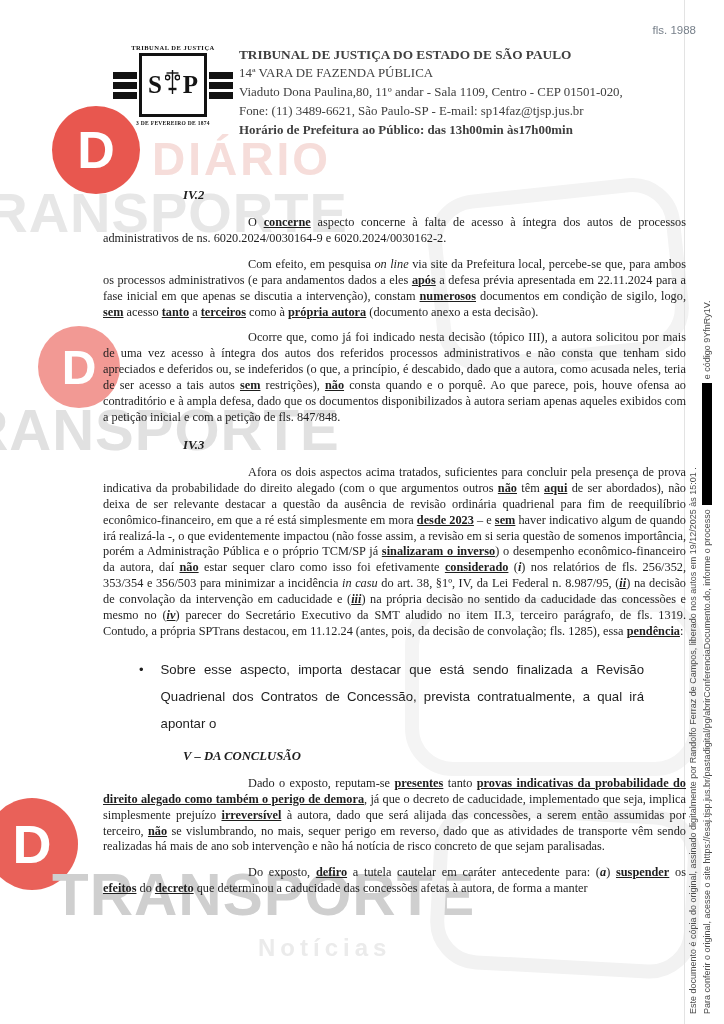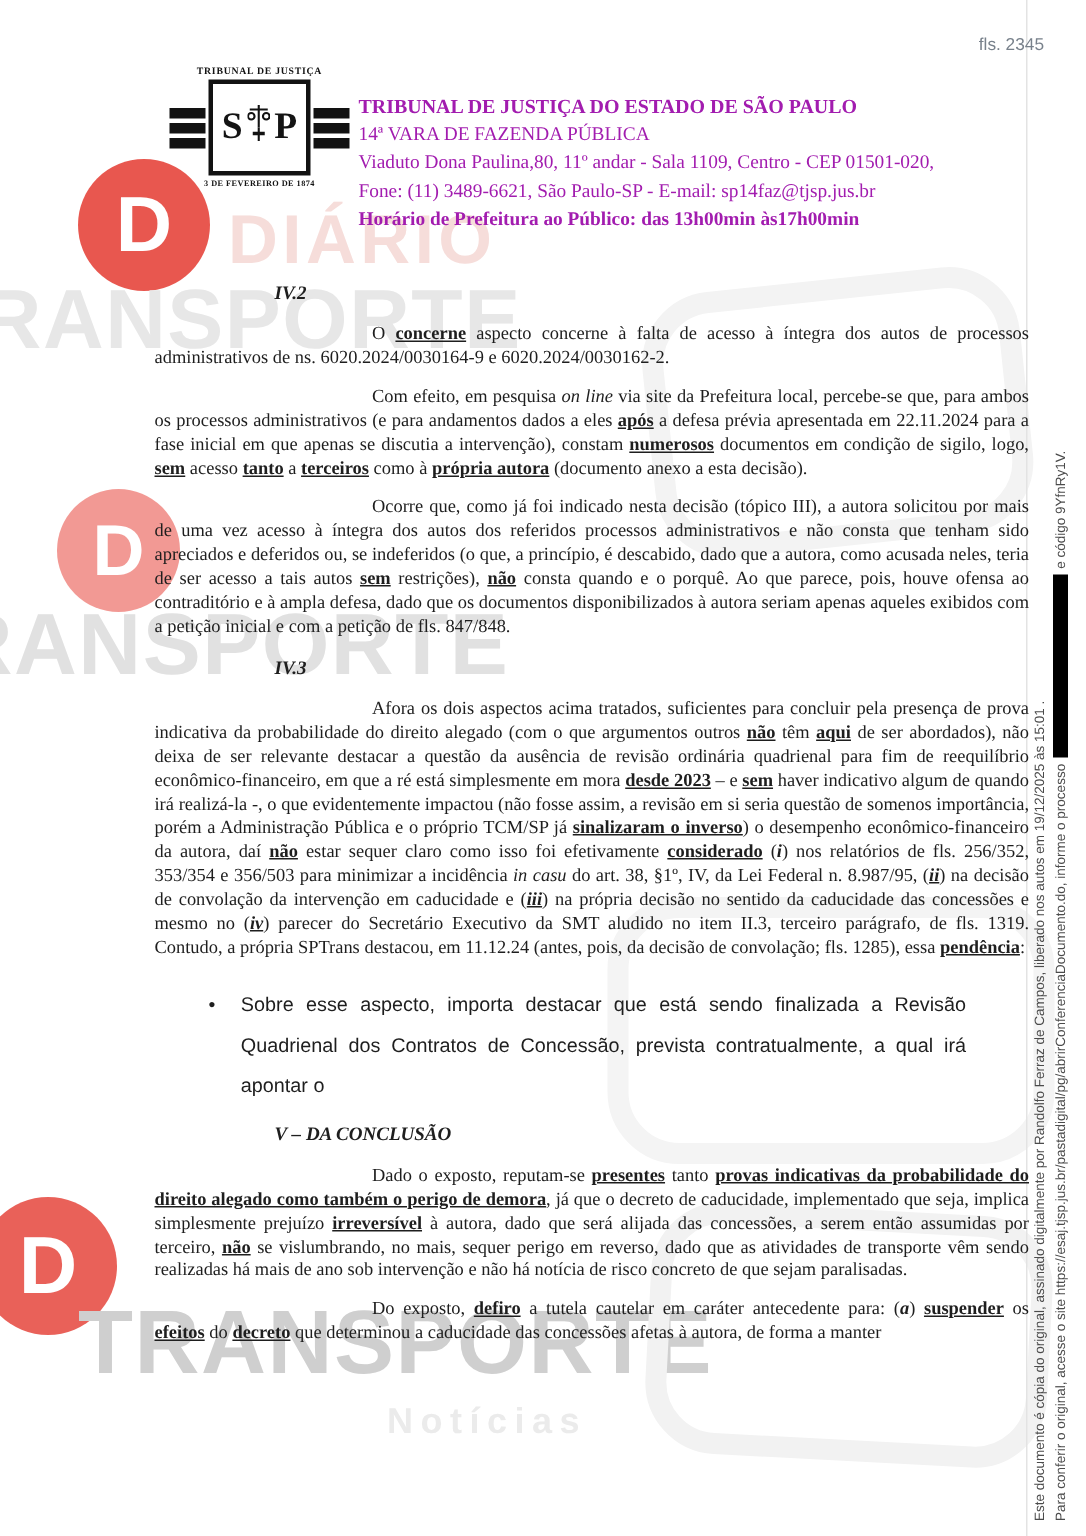"fls. 2345" div.fls { text: 2345 -> 1988 }
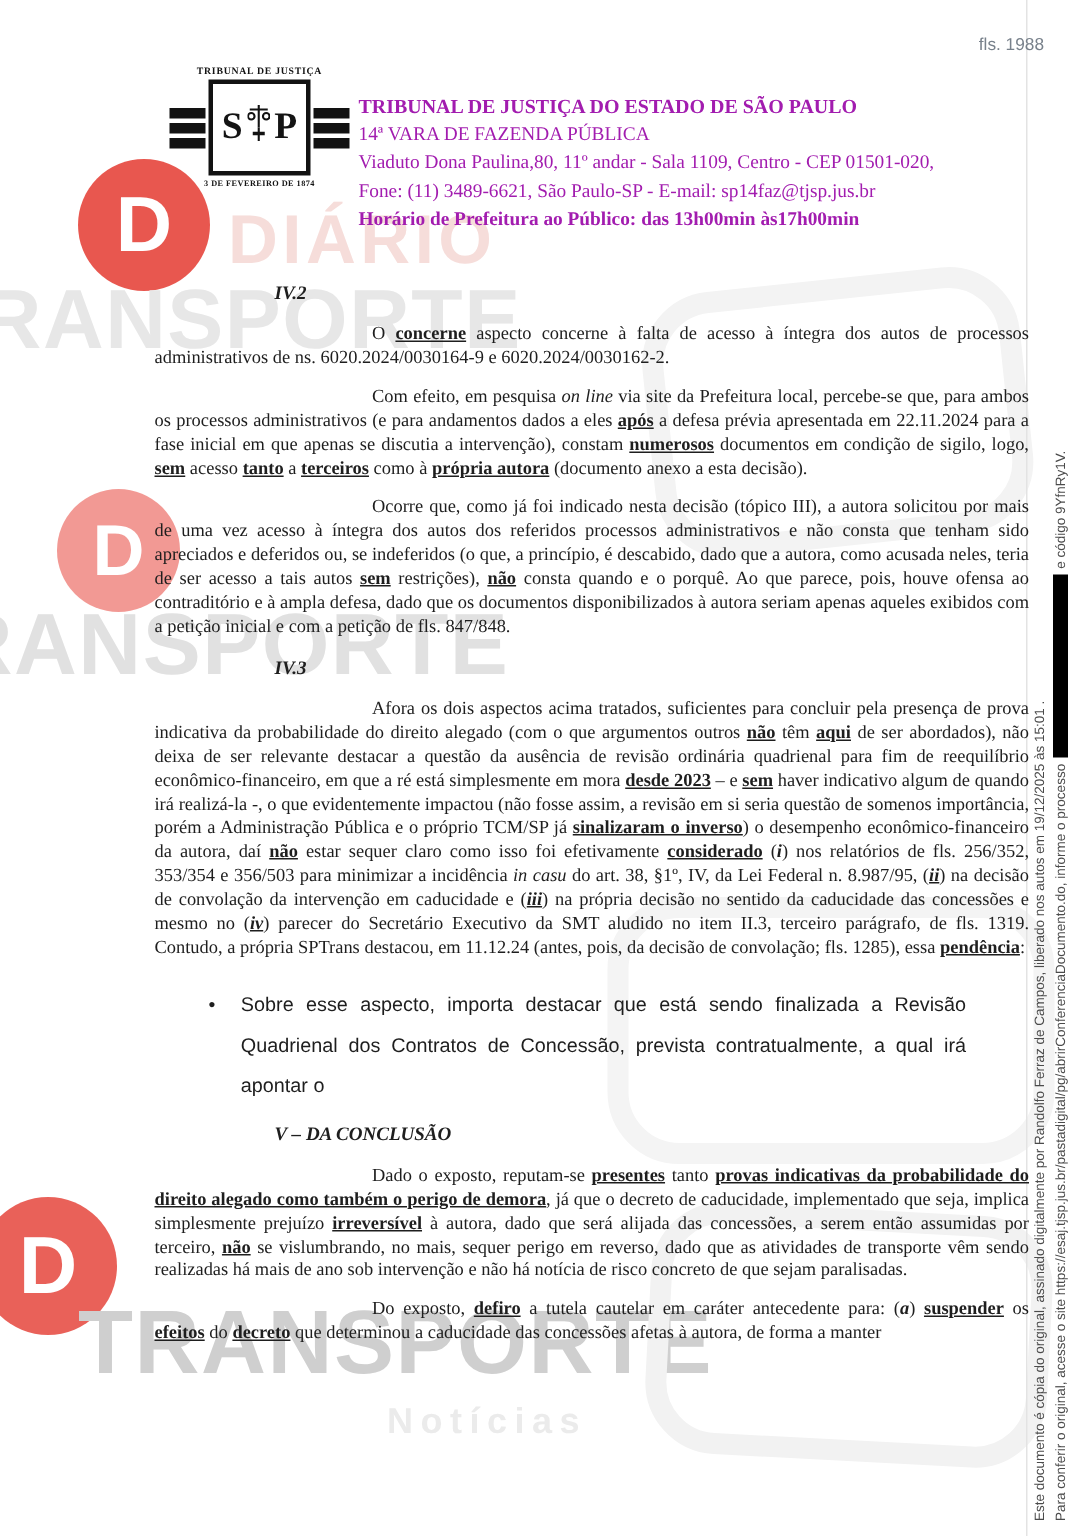"TRIBUNAL DE JUSTIÇA DO ESTADO" .hdr-text { color: #a21caf -> #404040; margin-top: 16px -> none }
